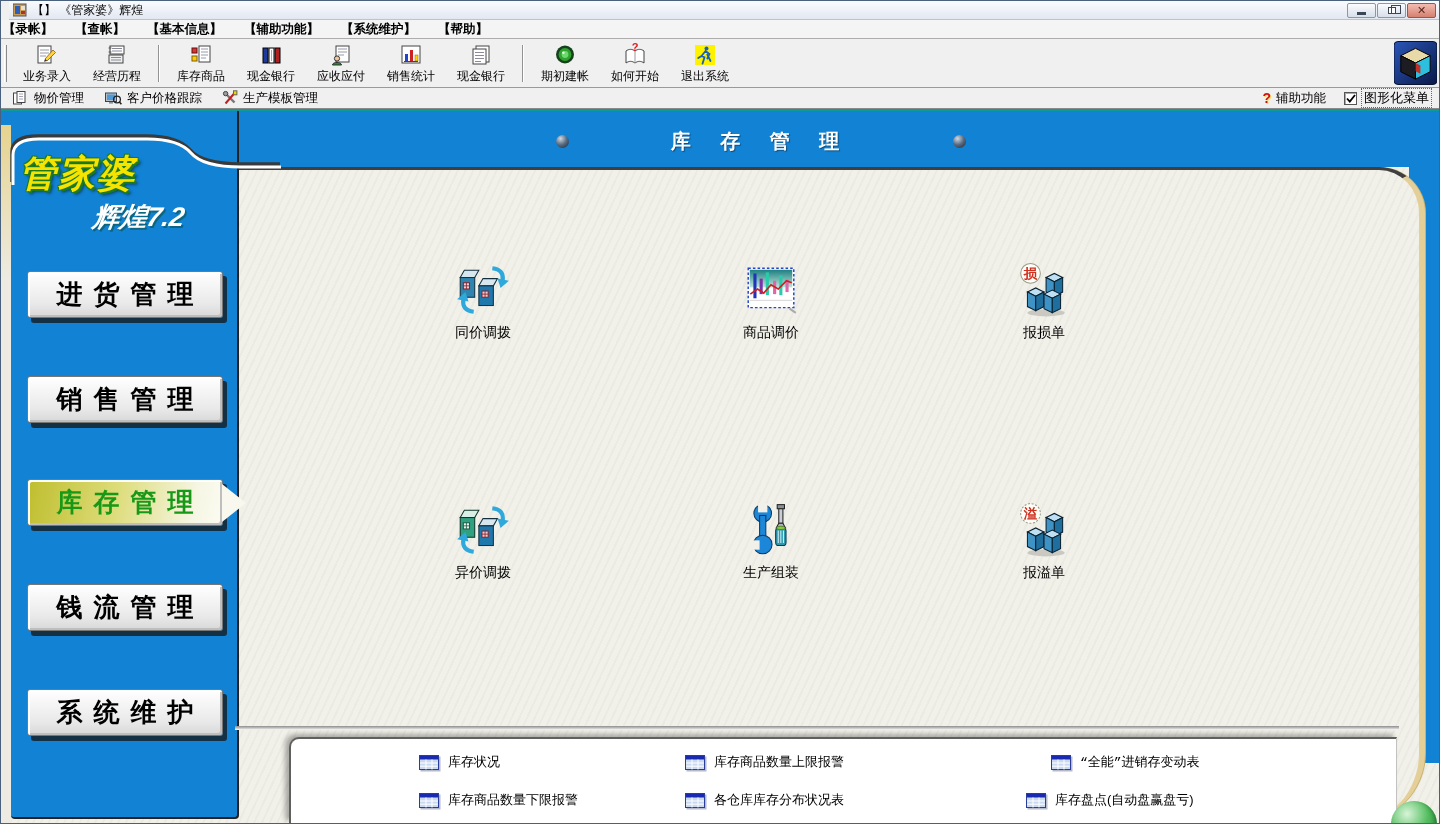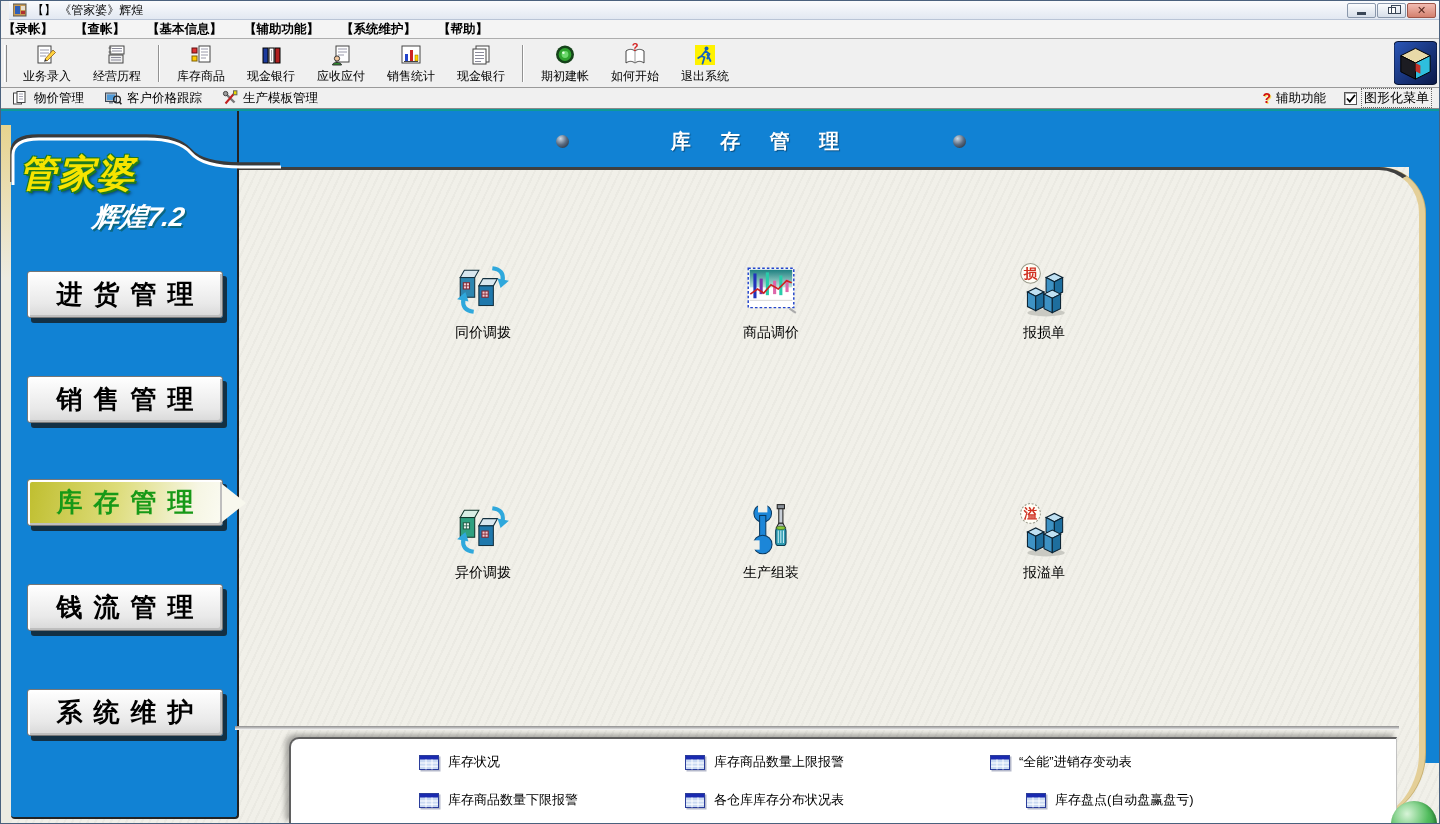"“全能”进销存变动表" div.rp-item { font-family: none -> Liberation Mono, monospace; left: 699px -> 760px }
